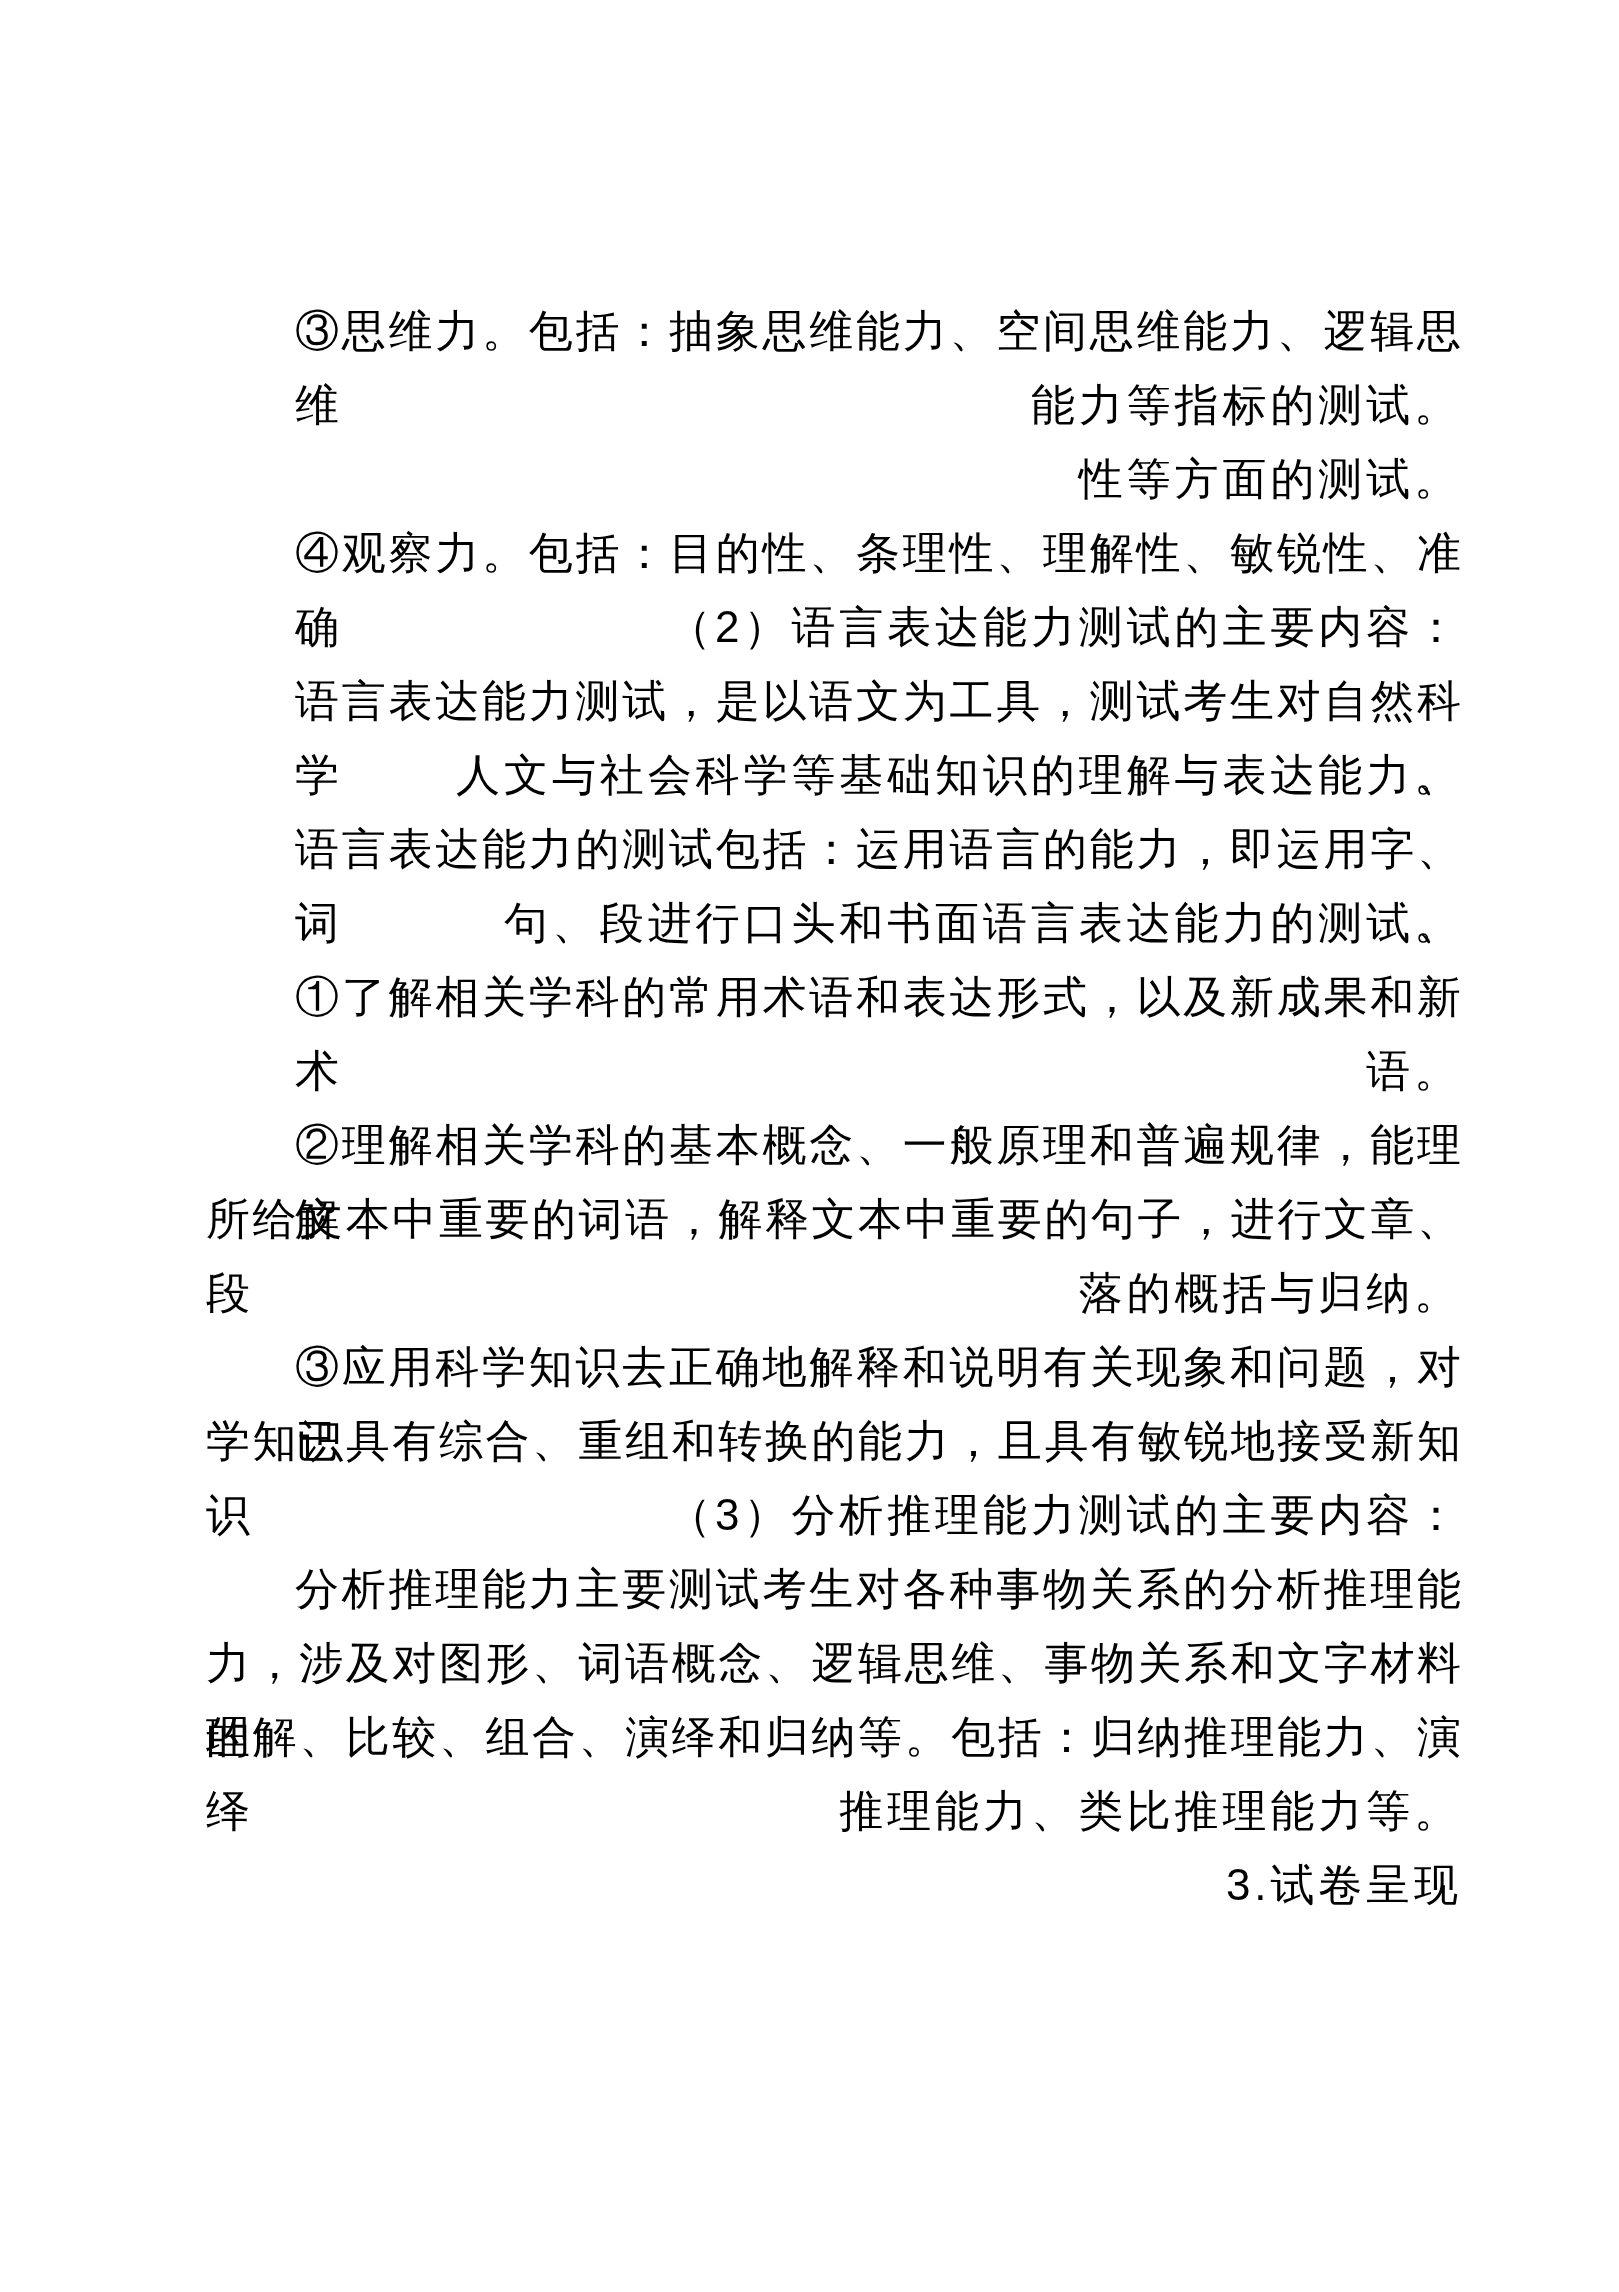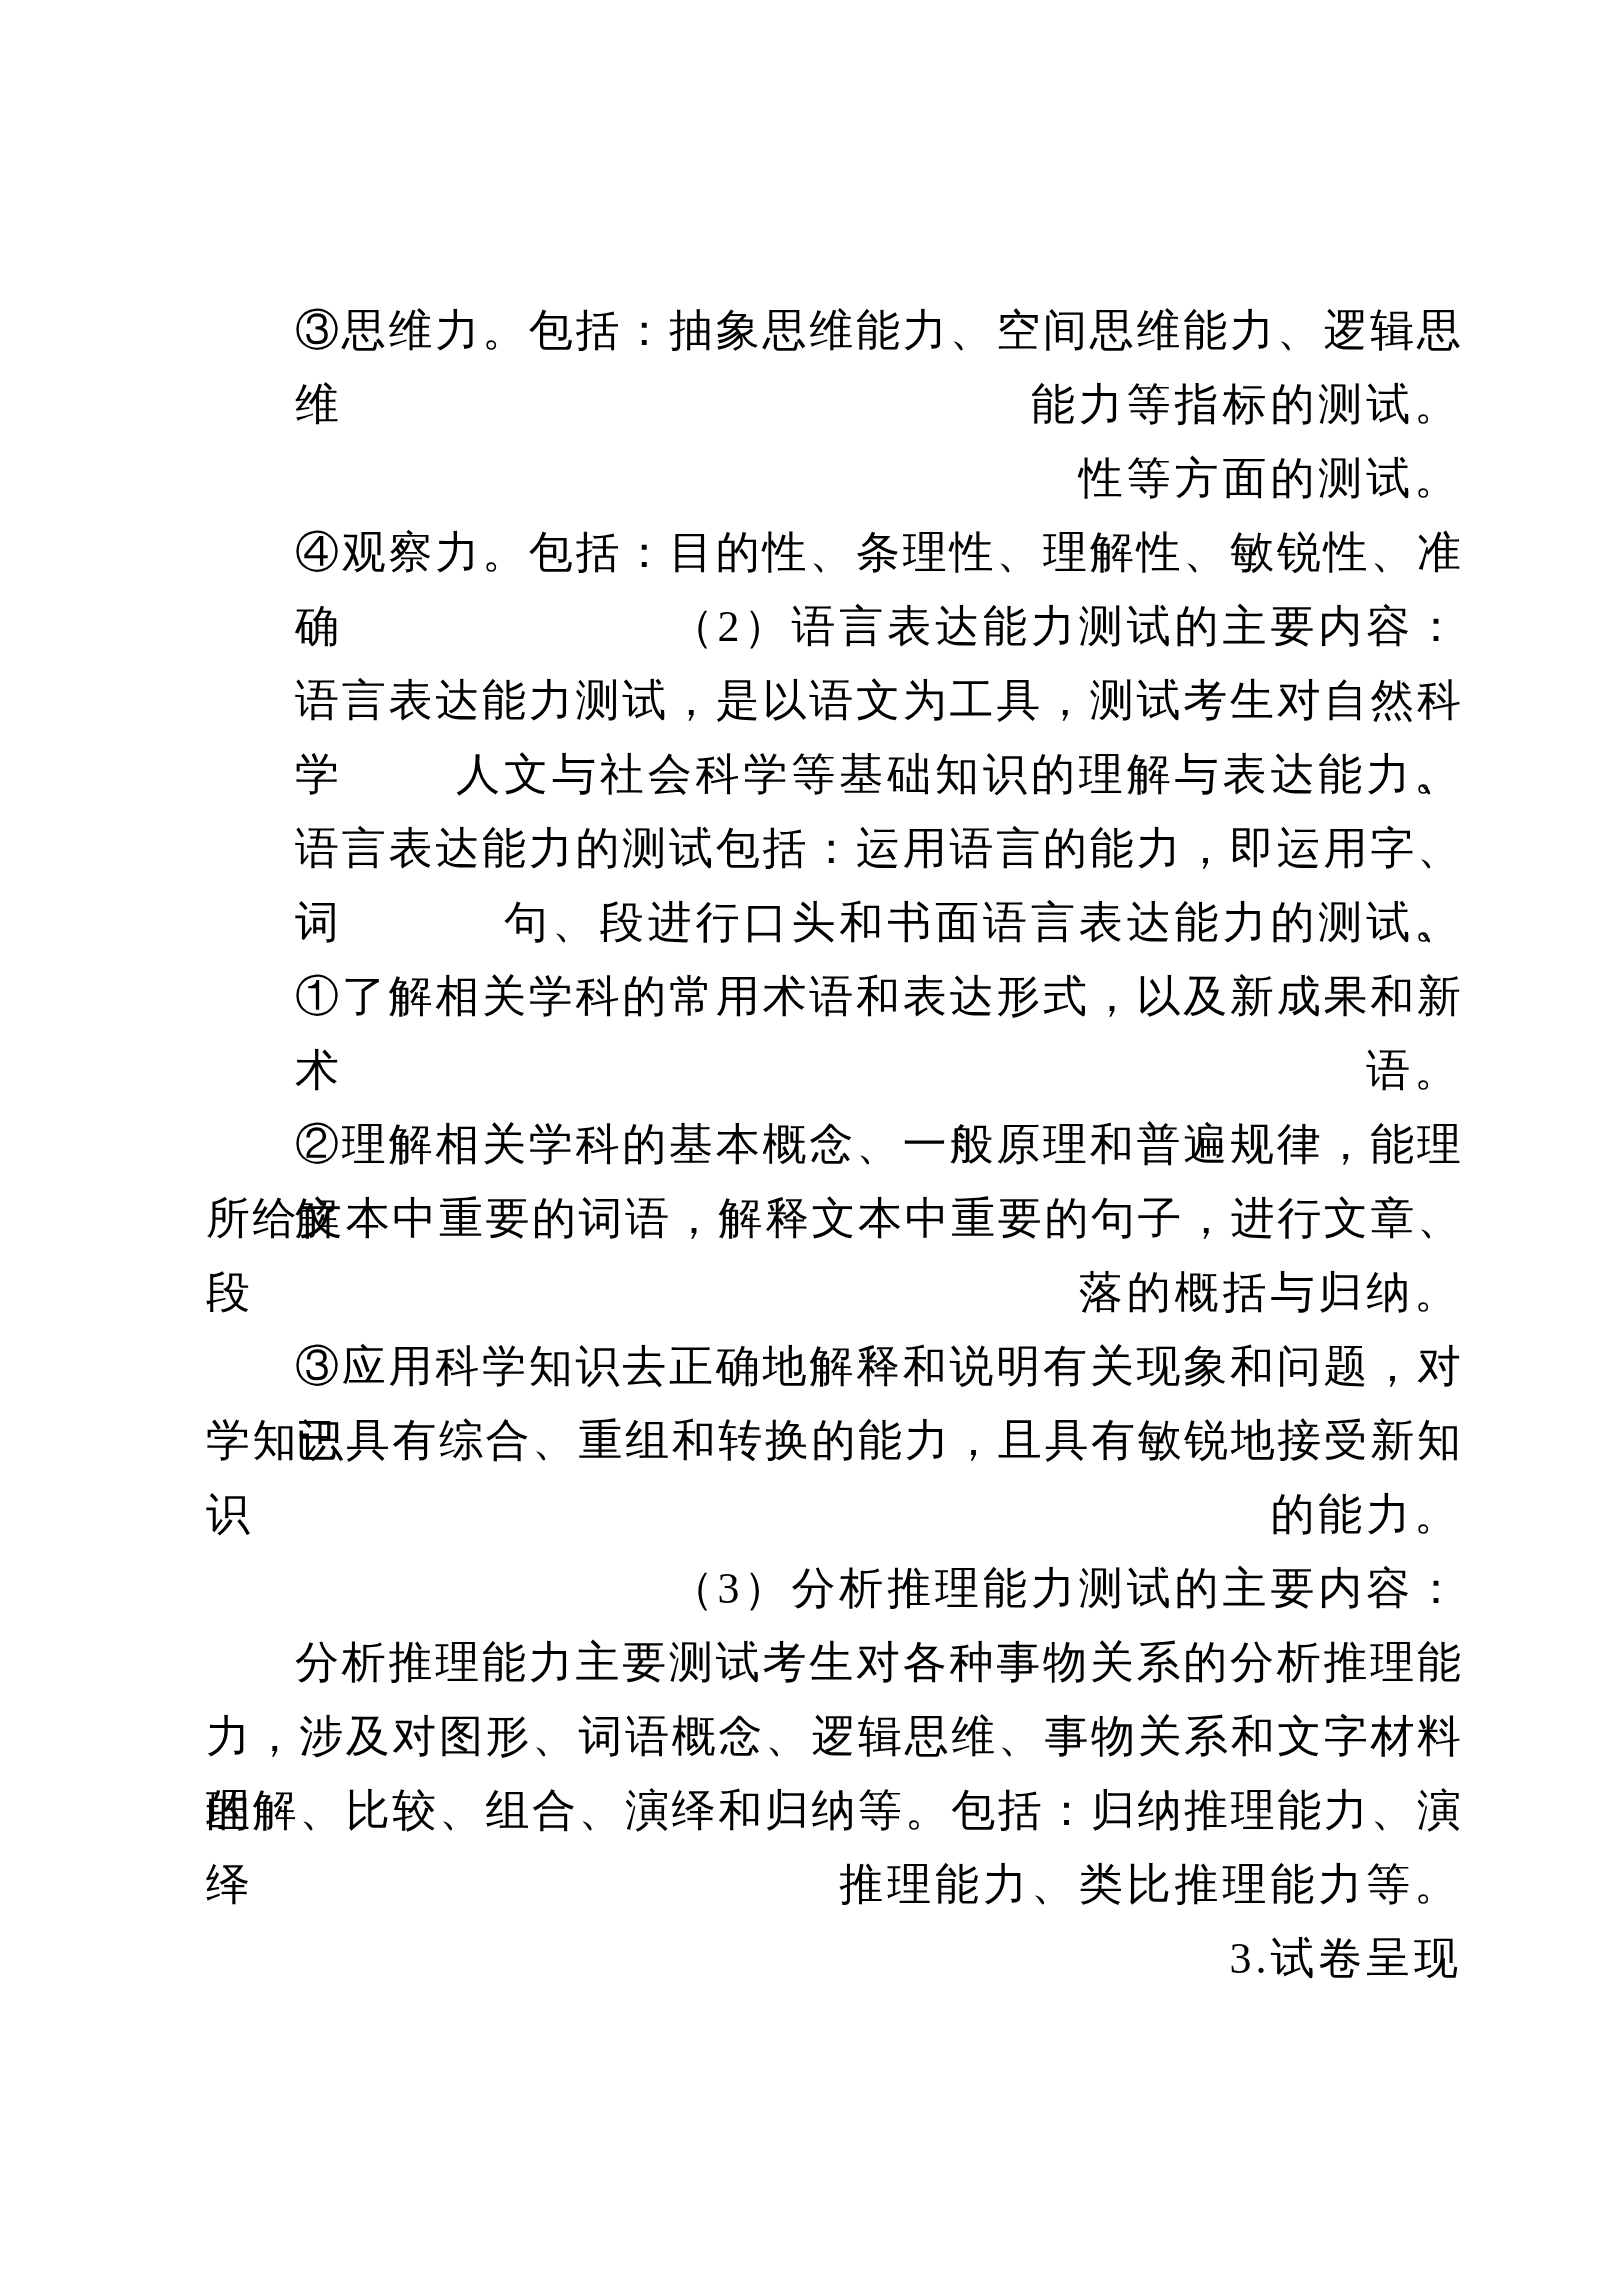"③思维力。包括：抽象思维能力、空间思维能力、逻辑思维" .page { font-family: Liberation Serif, serif -> Liberation Sans, sans-serif }
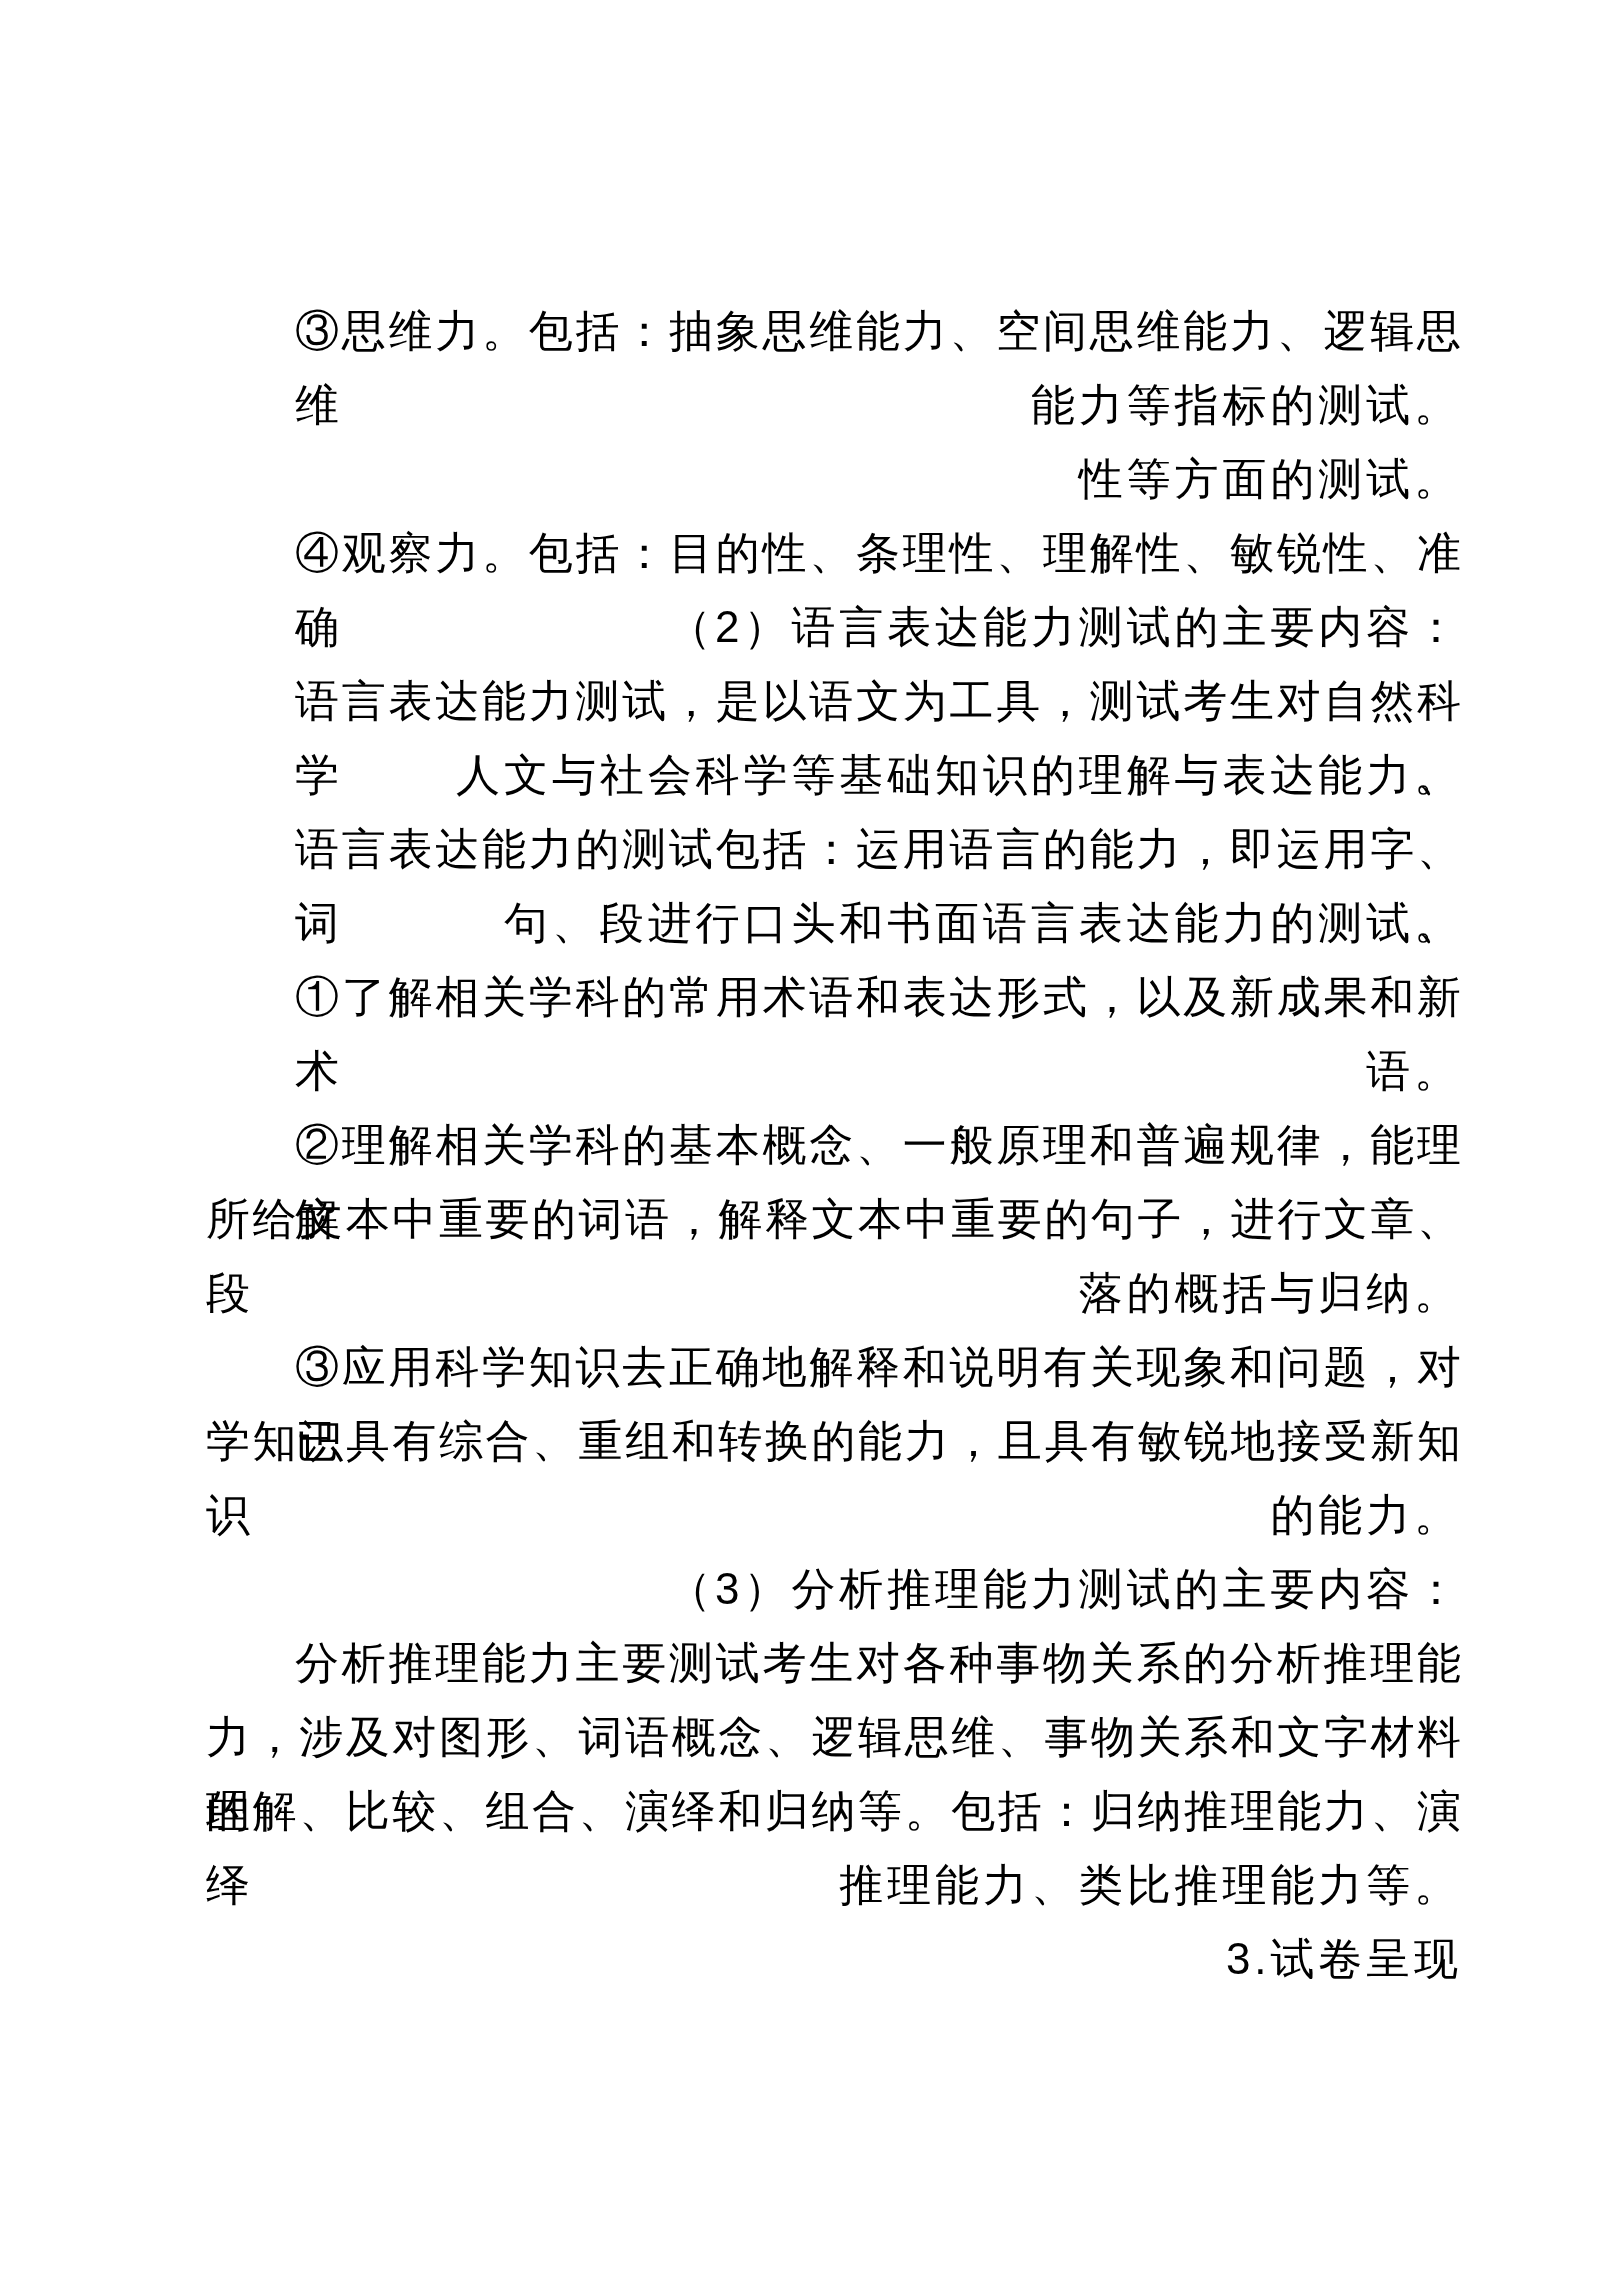"的能力。" div.line { html: <div>的能力。</div> -> none }
